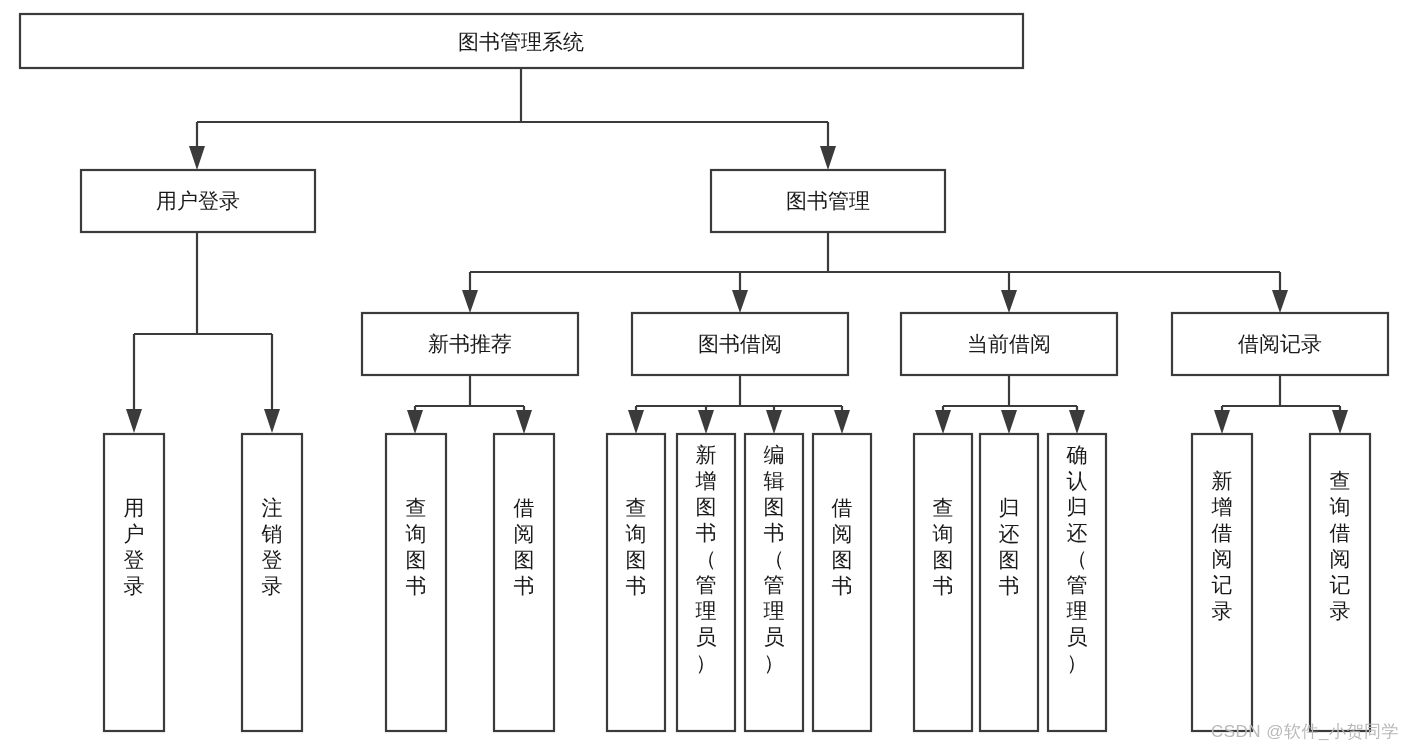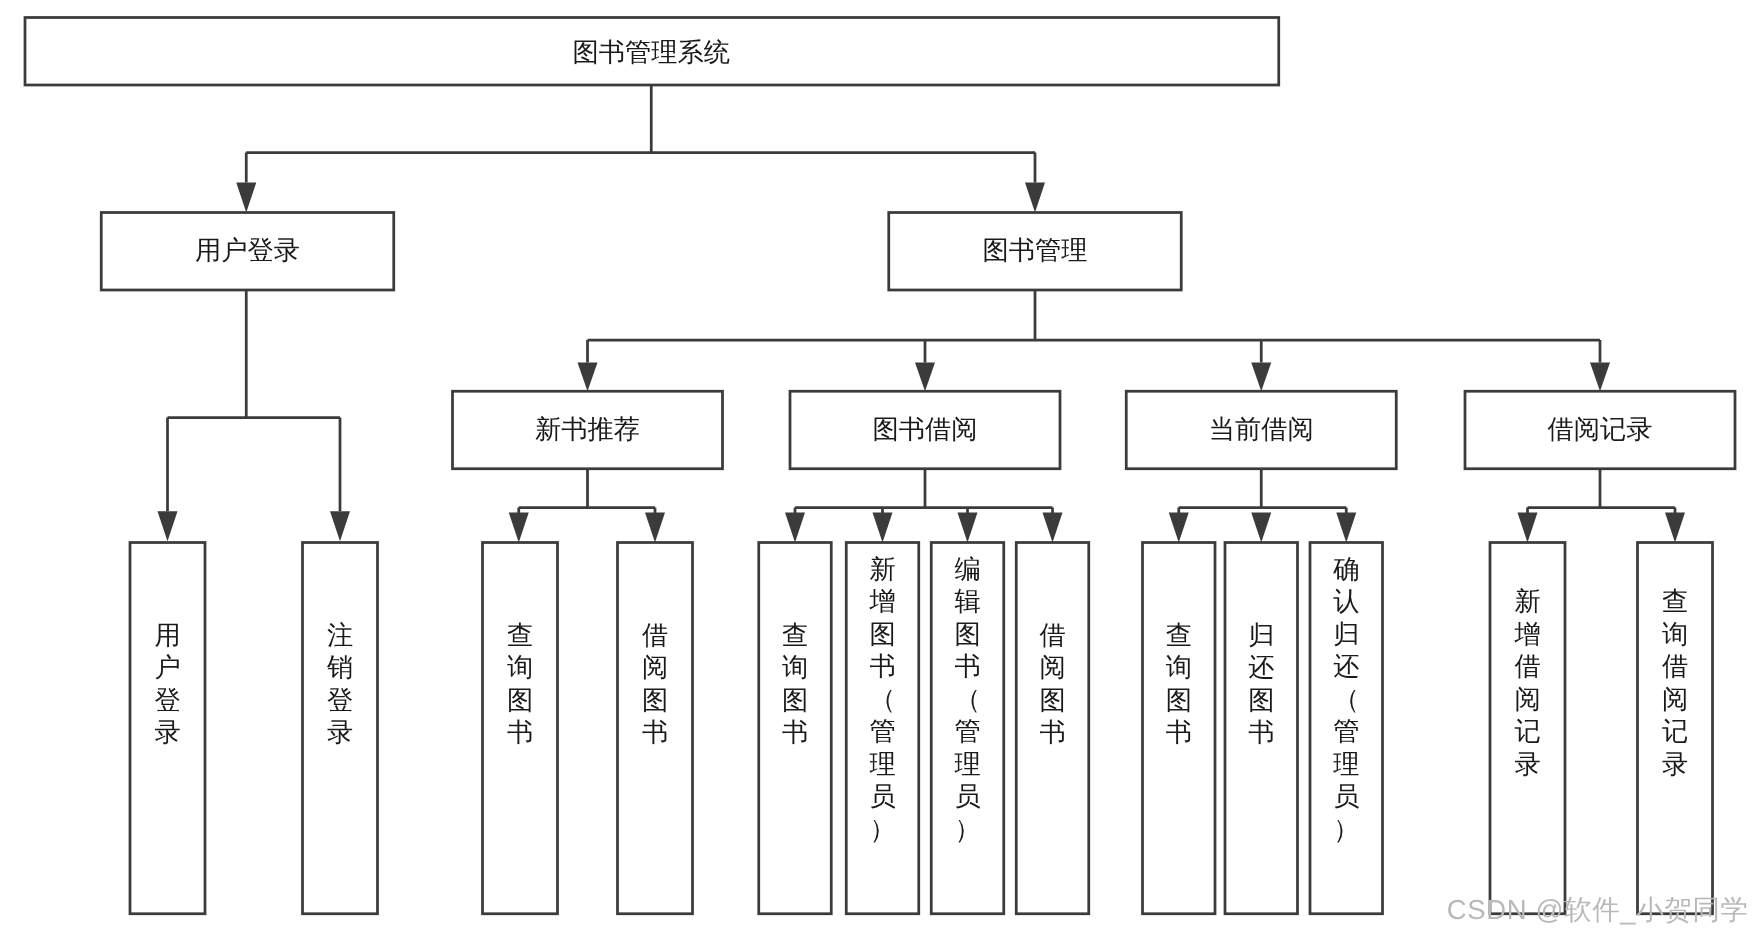"CSDN @软件_小贺同学" .watermark { font-size: 22px -> 17px }
